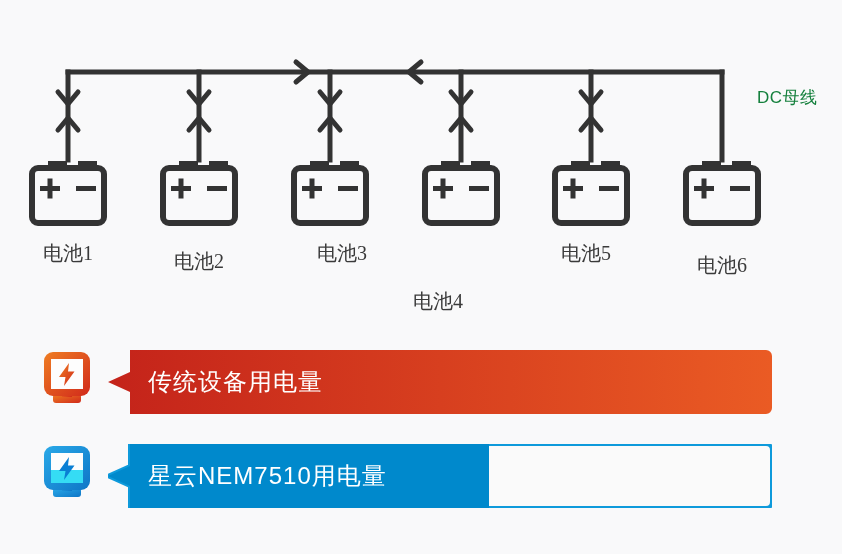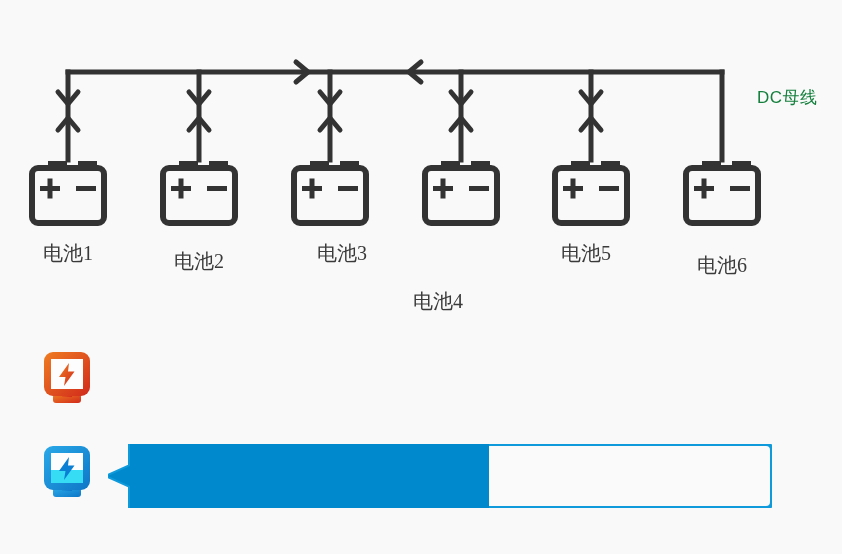"传统设备用电量" div.bar-wrap { html: none -> <div> <svg> <defs> <linearGradient> <stop></stop> <stop></stop> </linearGradient> </defs> <path></path> </svg> <div>传统设备用电量</div> </div> }
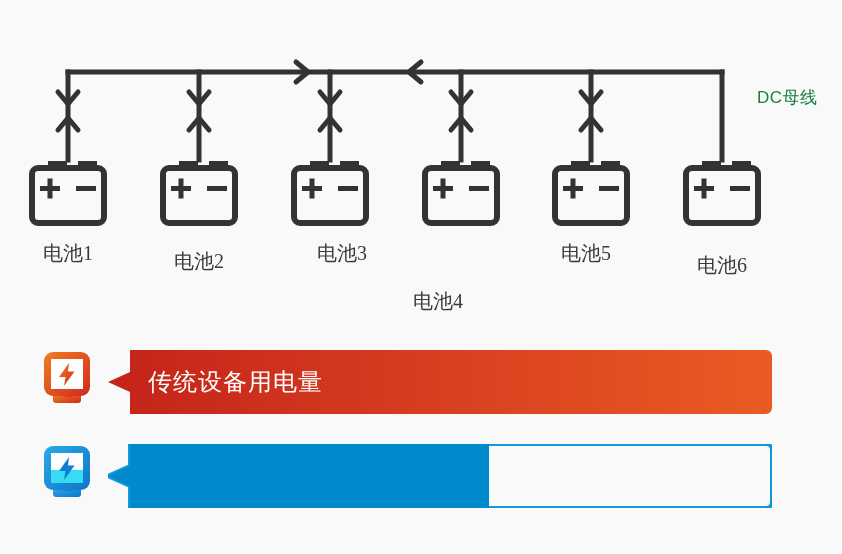"星云NEM7510用电量" div.bar-text { html: none -> <div>星云NEM7510用电量</div> }
